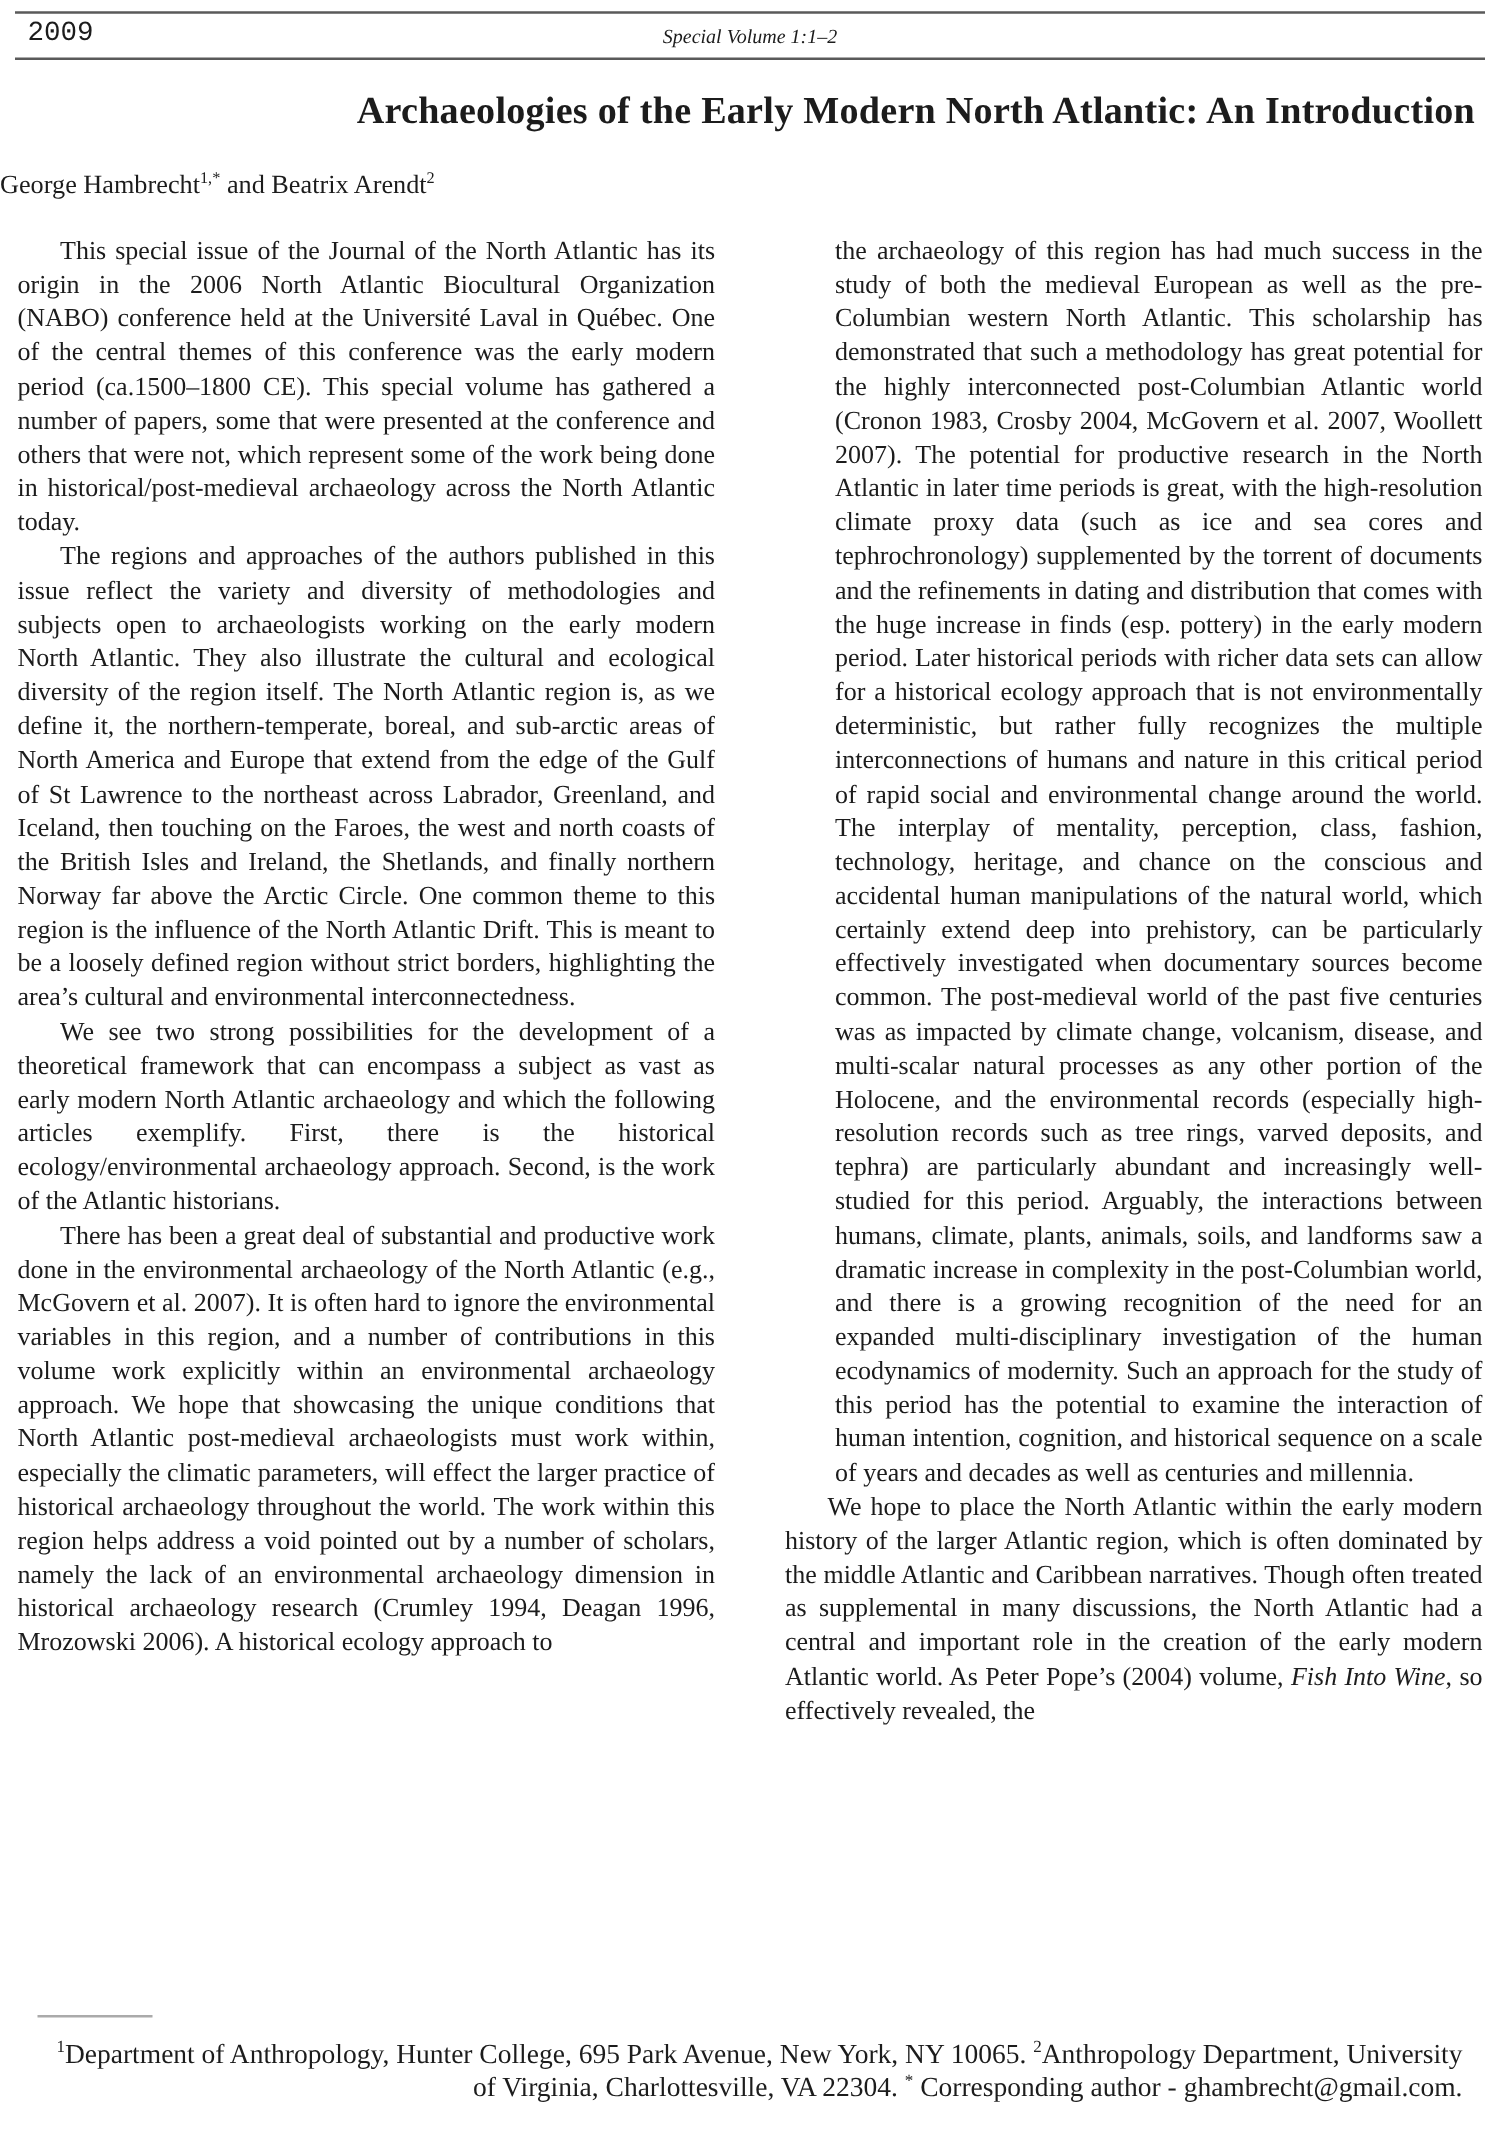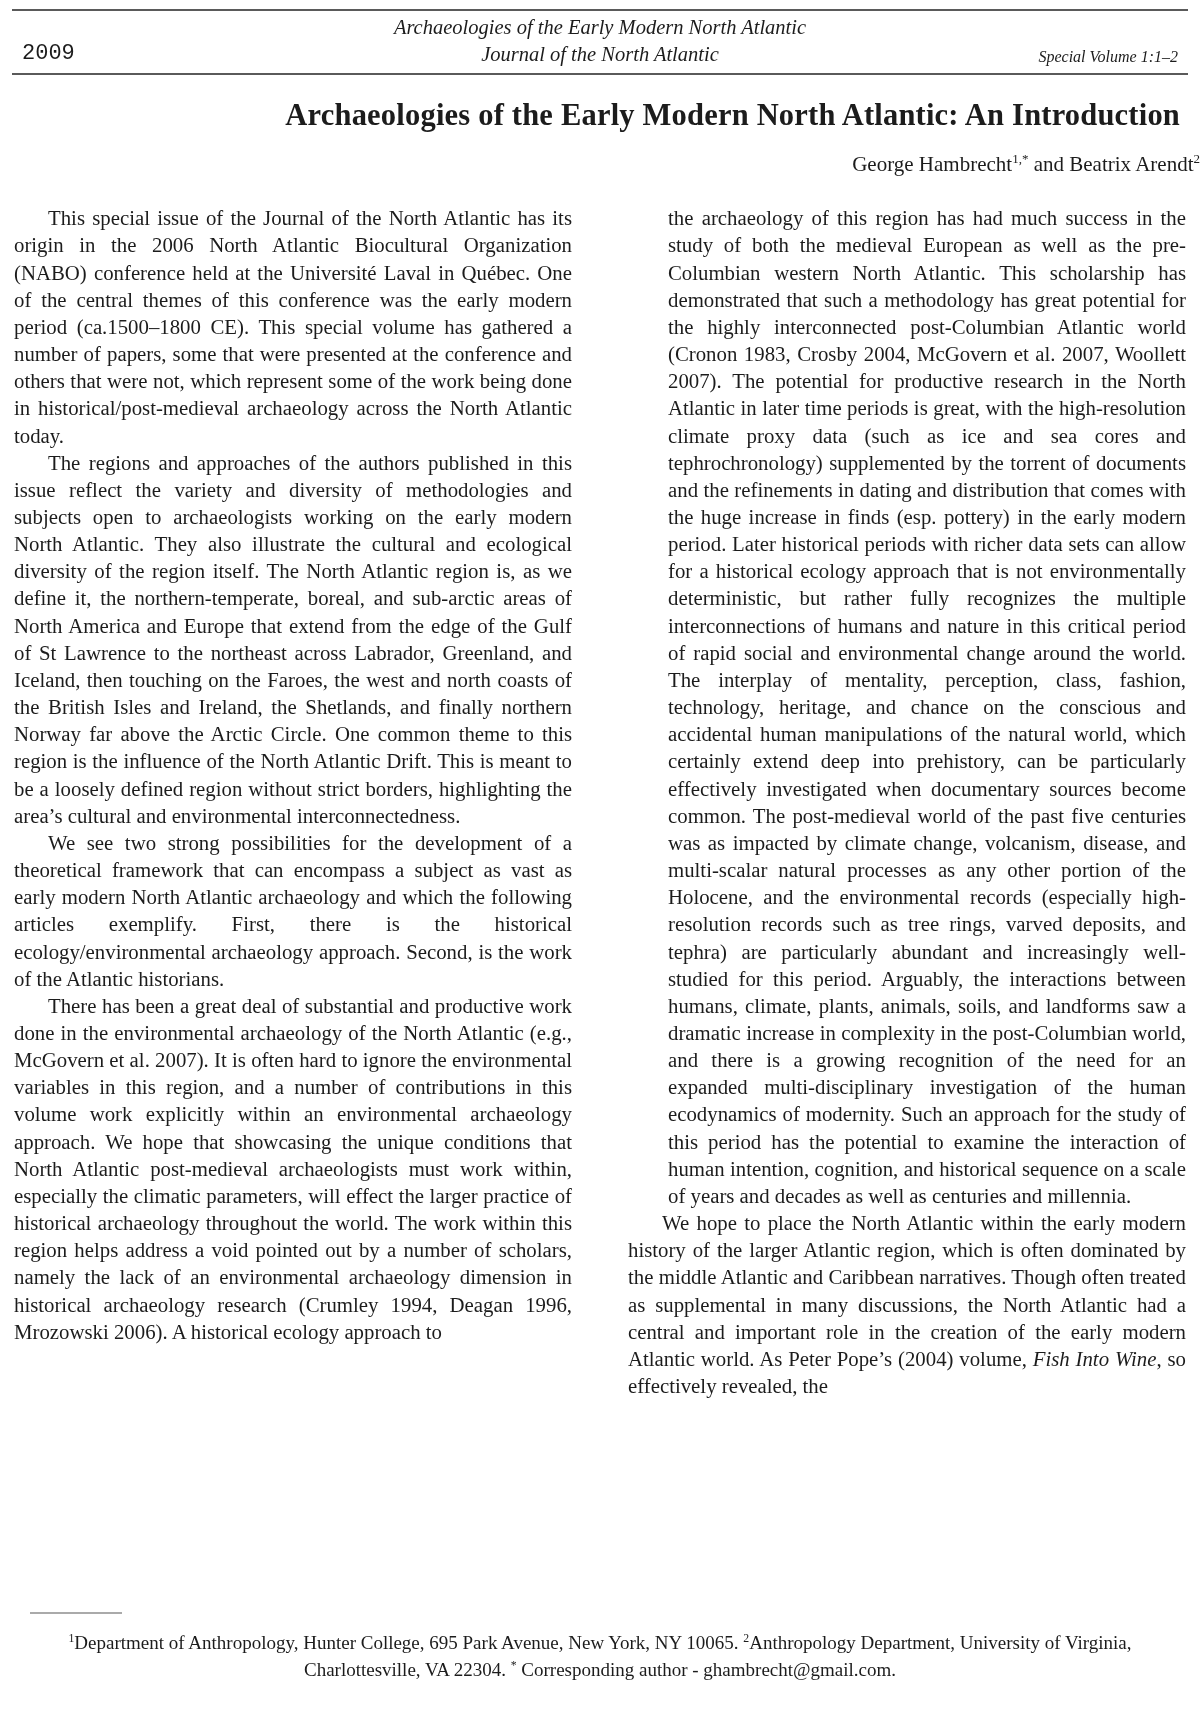"Archaeologies of the Early Modern North Atlantic" div.mast-center { html: <div> <div>Archaeologies of the Early Modern North Atlantic</div> <div>Journal of the North Atlantic</div> </div> -> none }
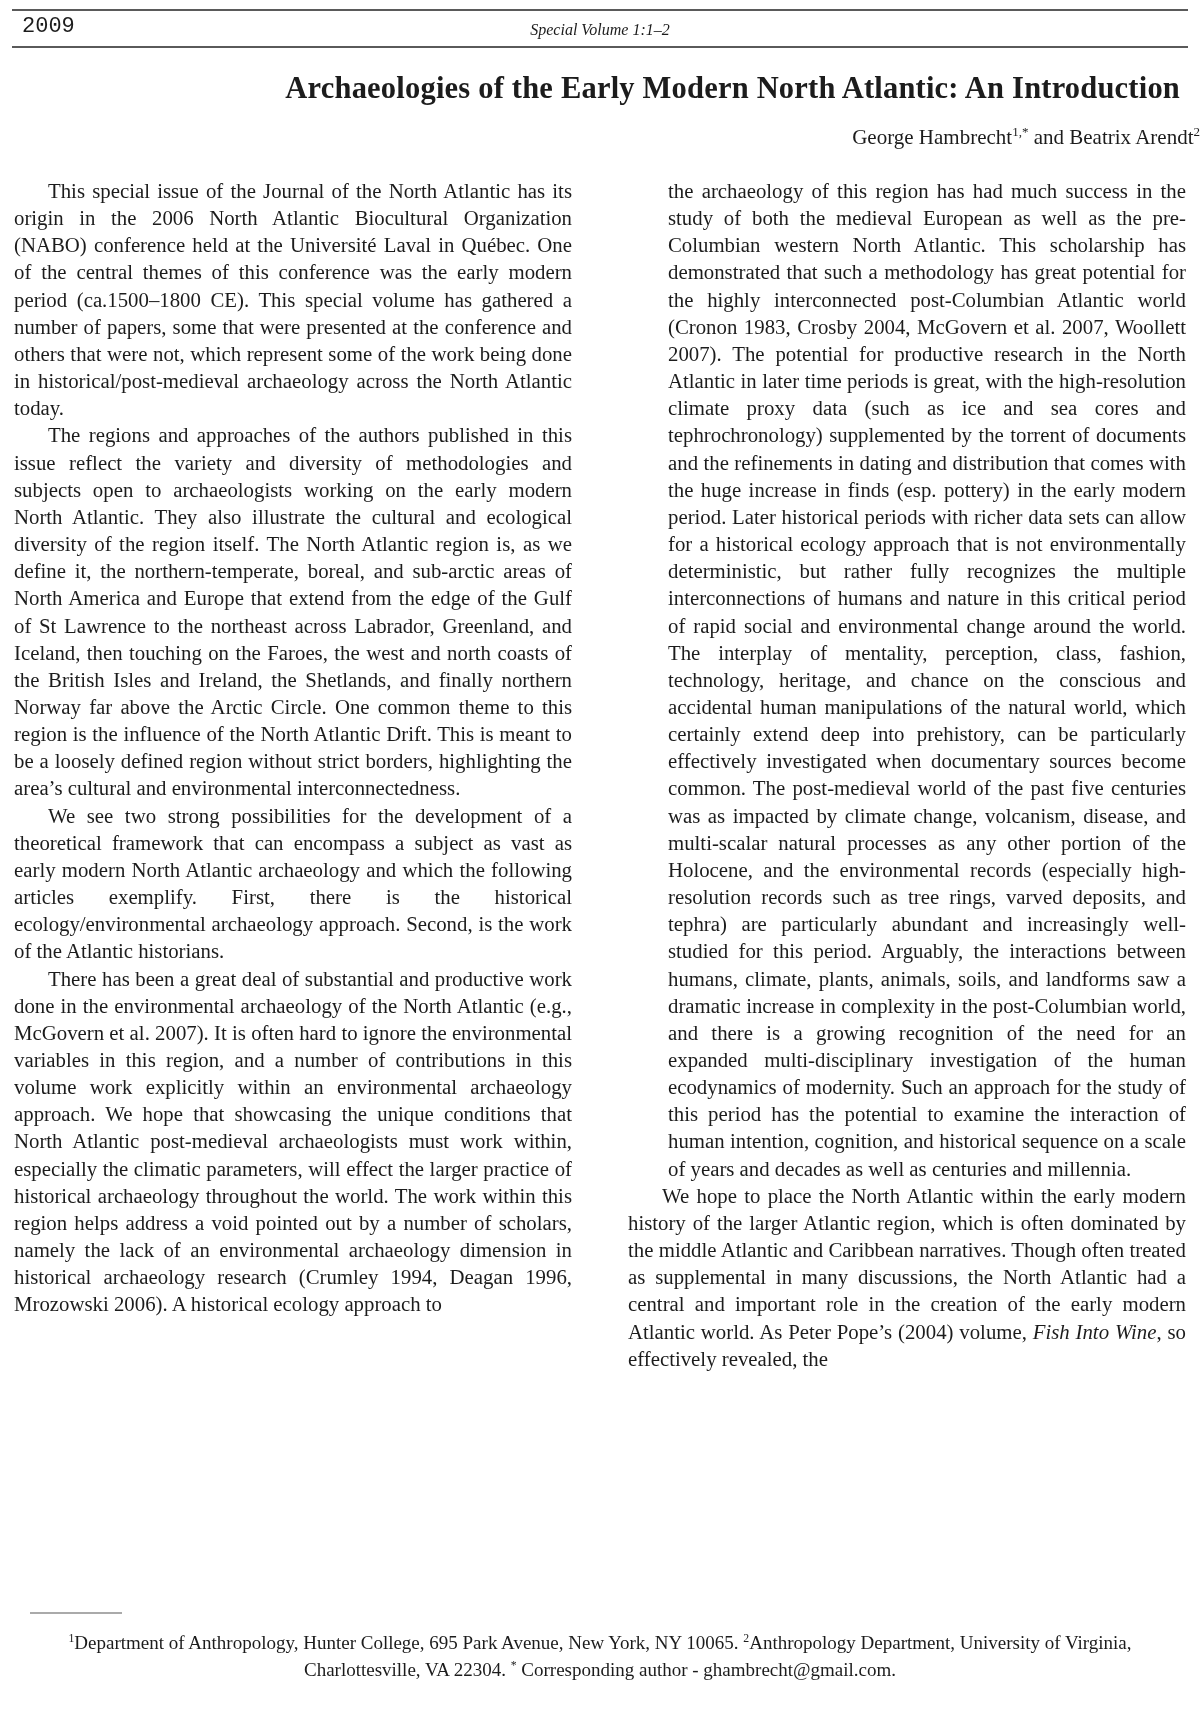"George Hambrecht1,* and Beatrix Arendt2" .authors { margin-top: 19px -> 29px; text-align: right -> left }
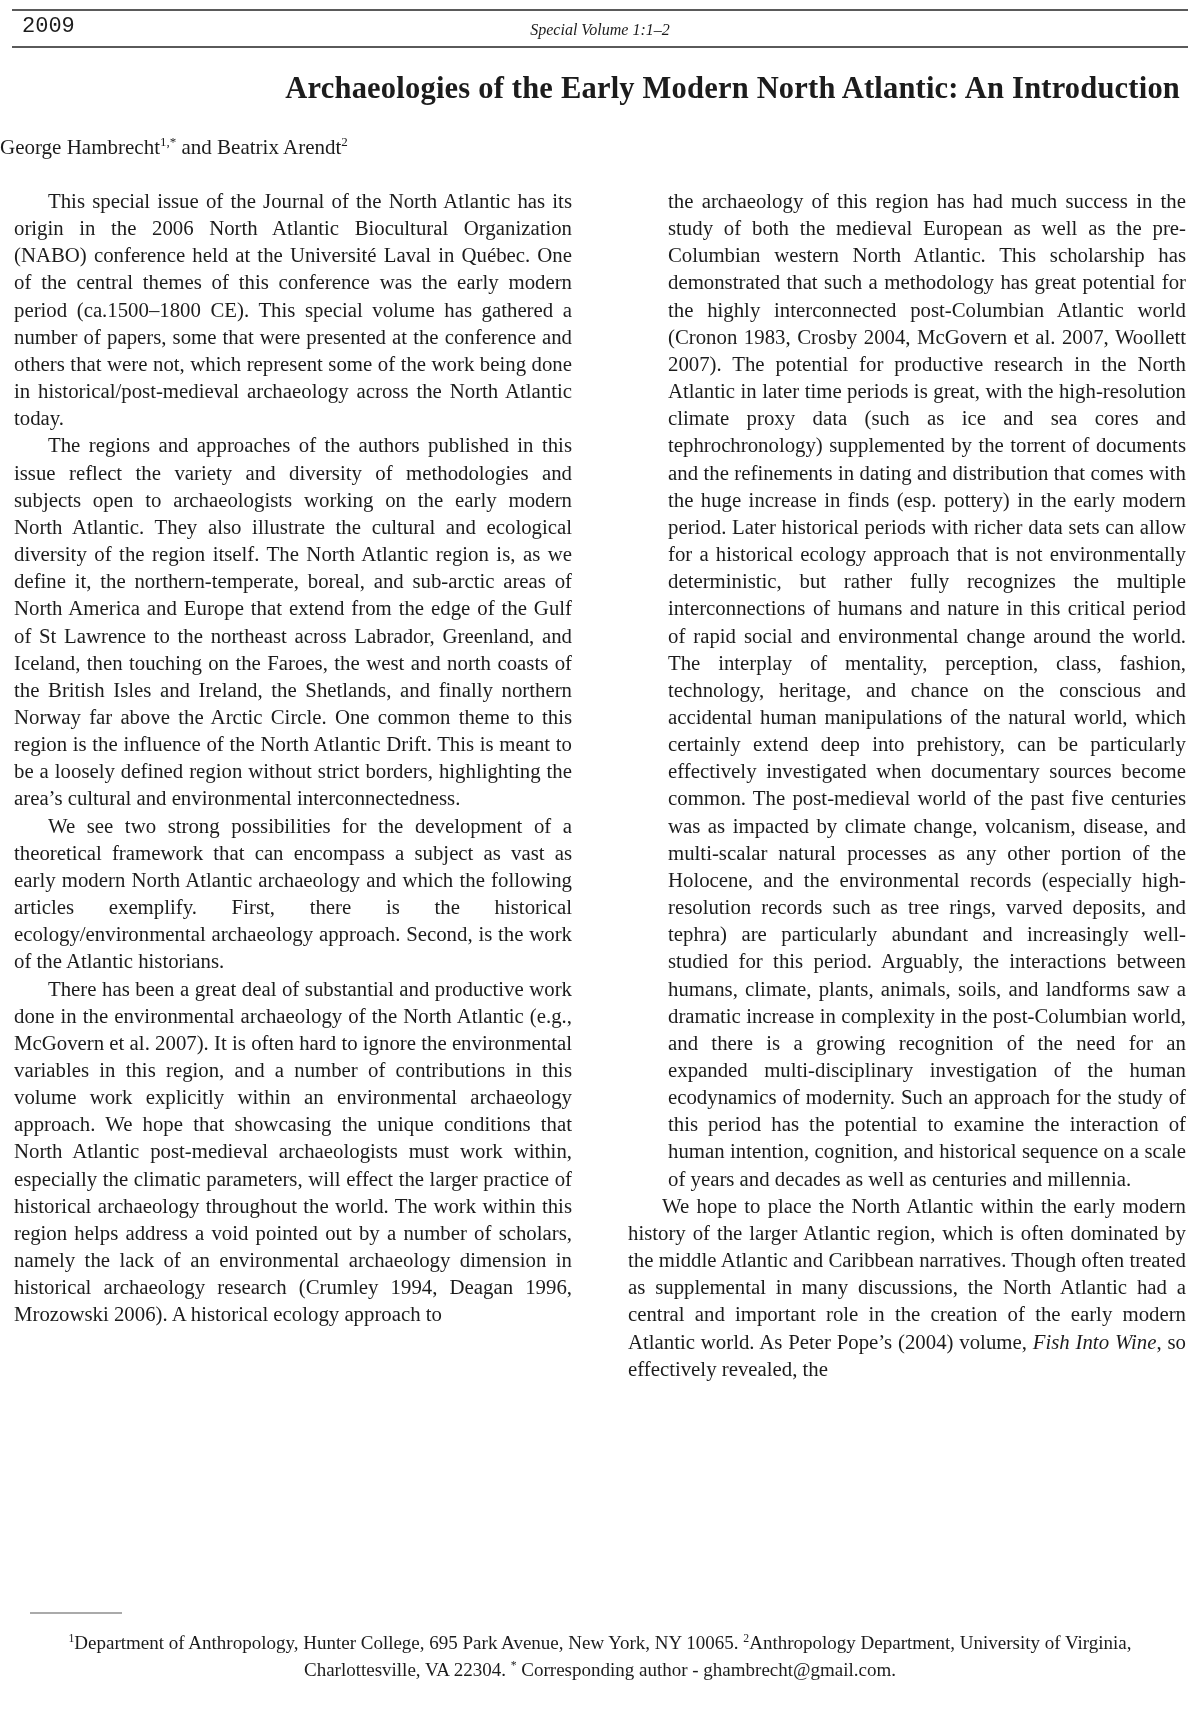"1Department of Anthropology, Hunter" .footnote { font-size: 19px -> 22px; text-align: center -> right }
